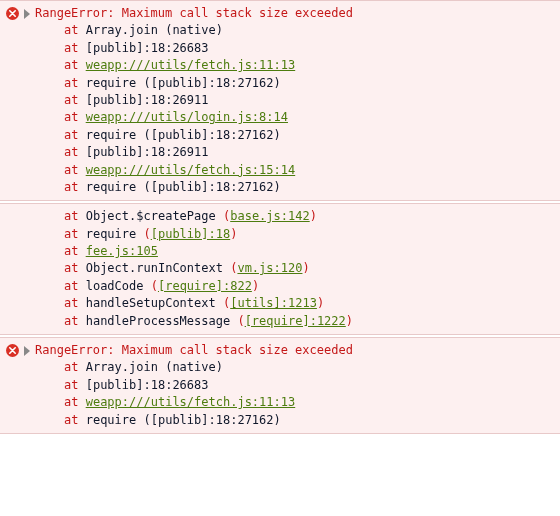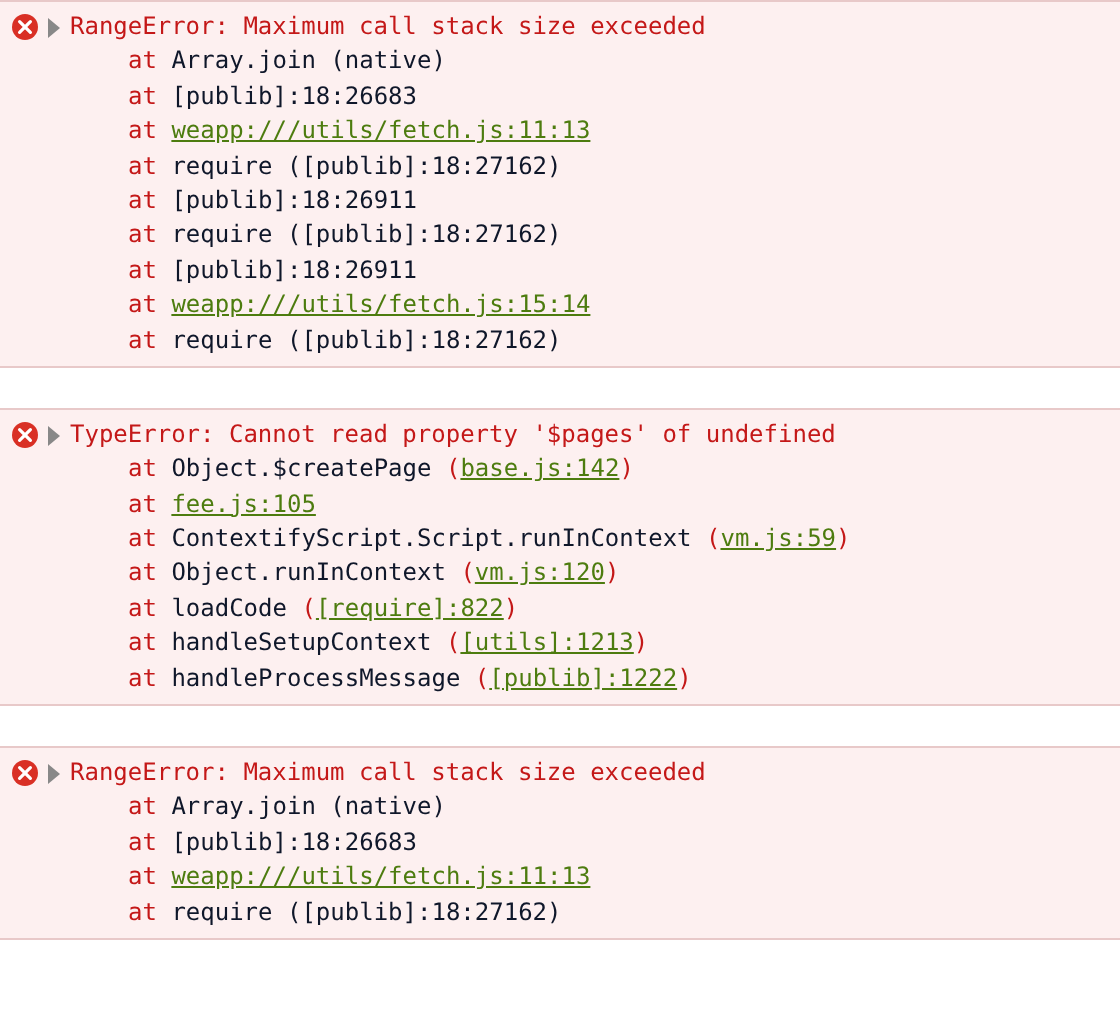"RangeError: Maximum call stack size" .error-block { margin-bottom: 20px -> 2px }
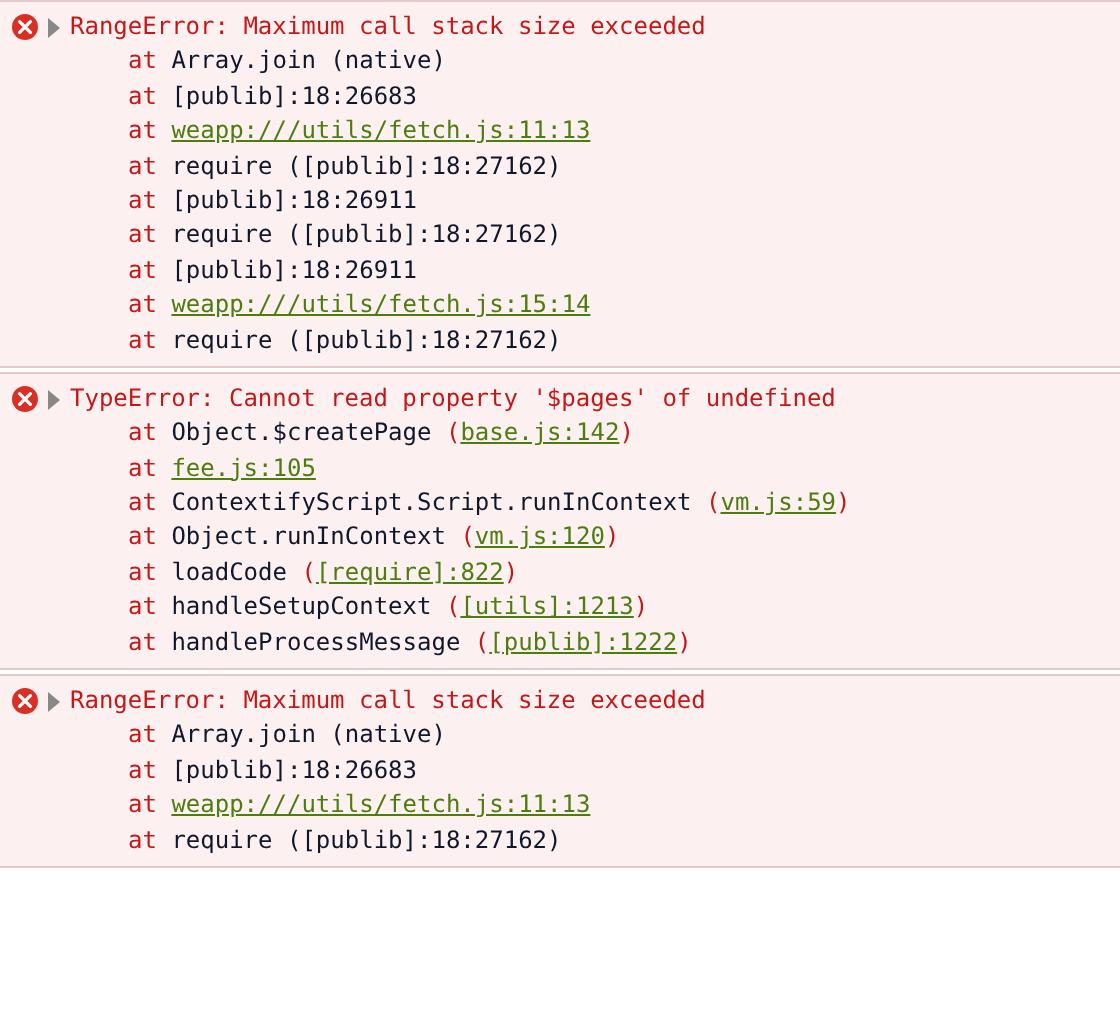"at weapp:///utils/login.js:8:14" div.stack-line { html: none -> <div><span>at </span><span>weapp:///utils/login.js:8:14</span></div> }
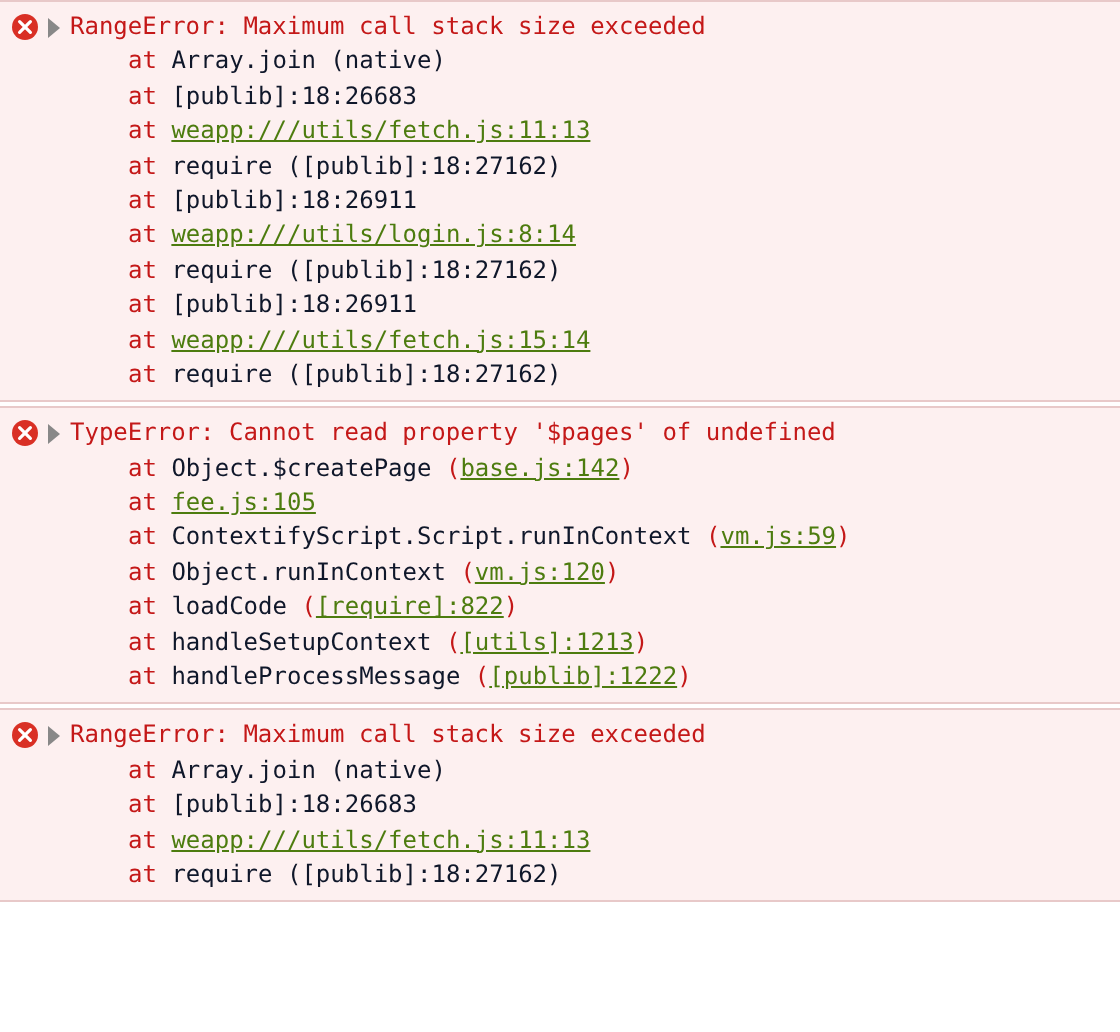"TypeError: Cannot read property '$pages'" div.error-header { html: <div> <span> <svg> <path></path> </svg> </span> <span></span> <span>TypeError: Cannot read property '$pages' of undefined</span> </div> -> none }
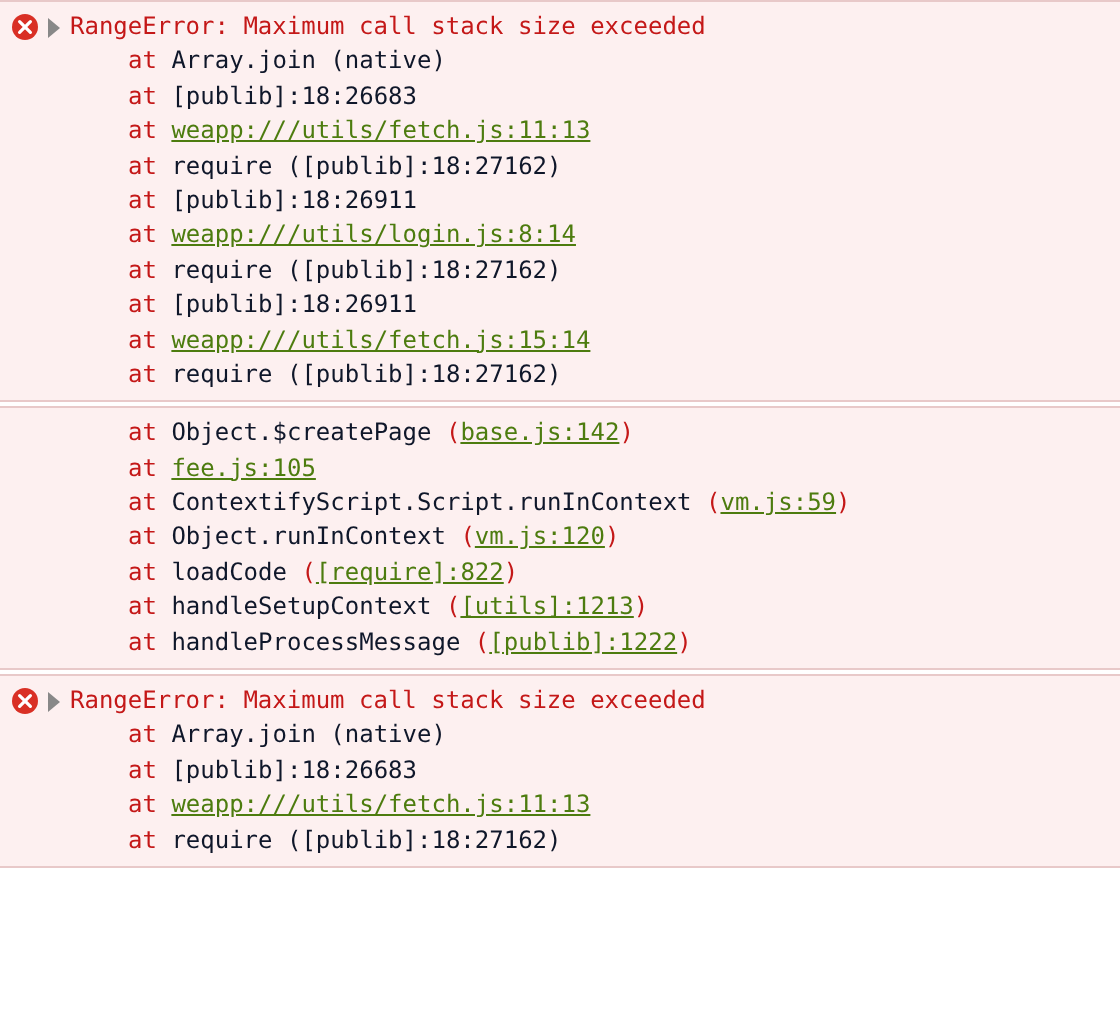"at require ([publib]:18)" div.stack-line { html: none -> <div><span>at </span><span>require </span><span>(</span><span>[publib]:18</span><span>)</span></div> }
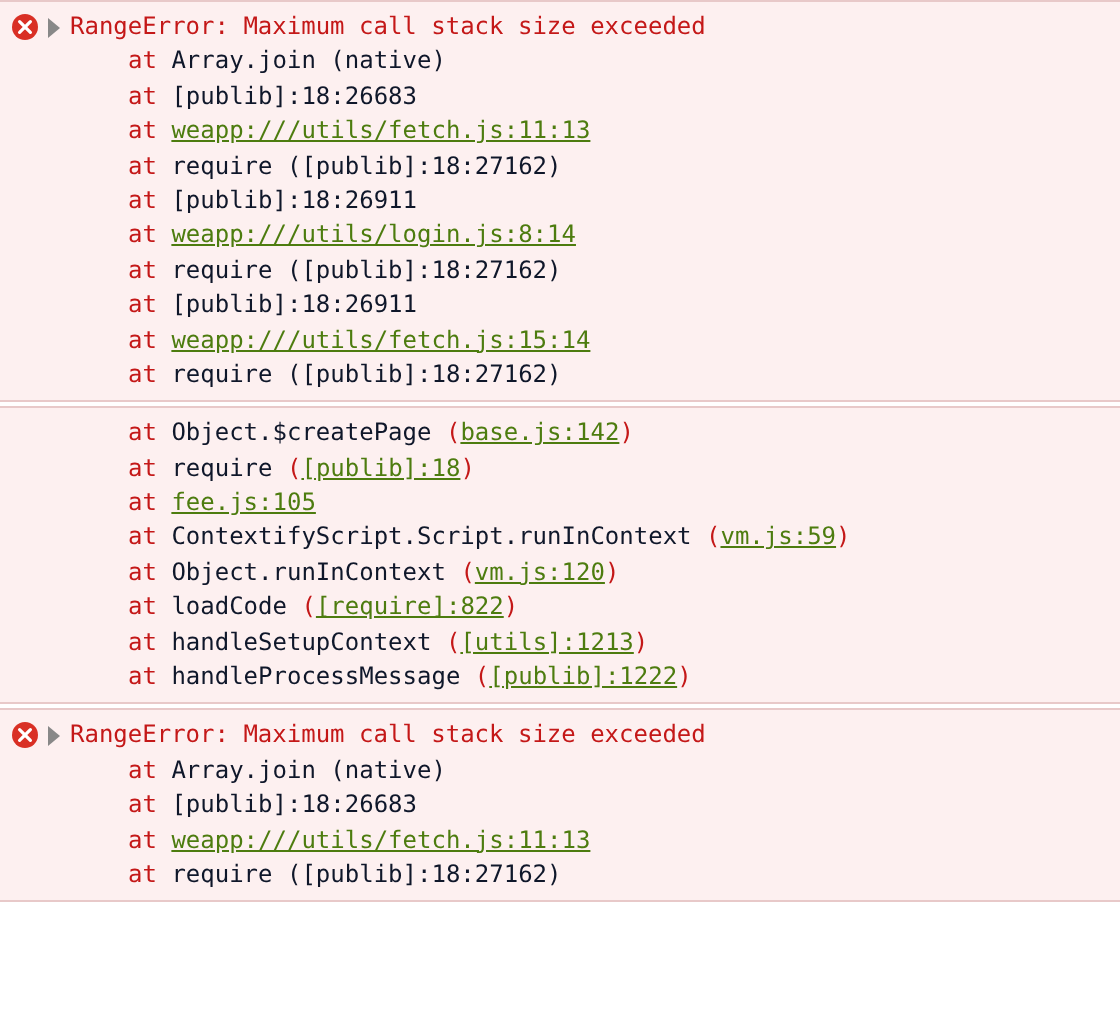"at ContextifyScript.Script.runInContext" div.stack-line { html: <div><span>at </span><span>ContextifyScript.Script.runInContext </span><span>(</span><span>vm.js:59</span><span>)</span></div> -> none }
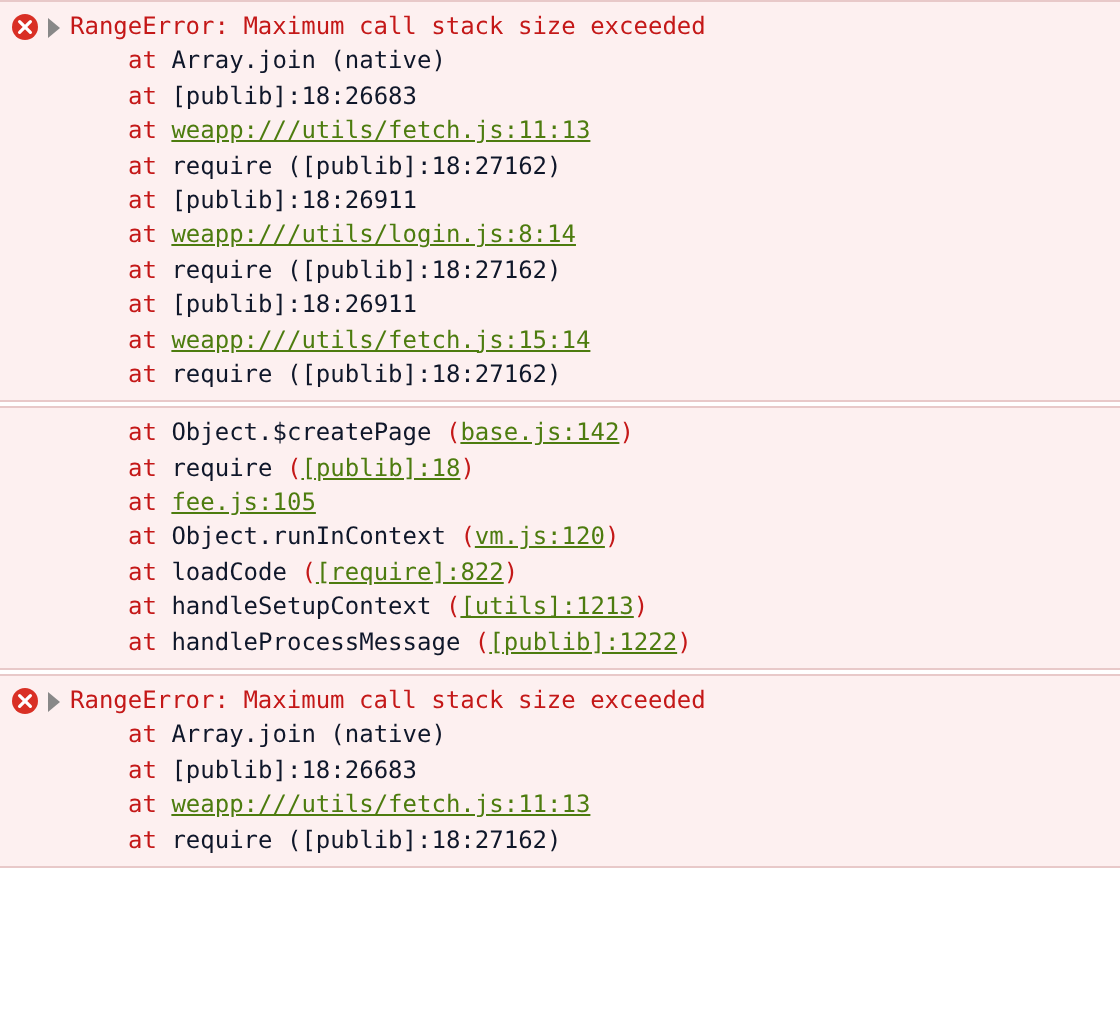"[publib]:1222" span.ul { text: publib -> require }
